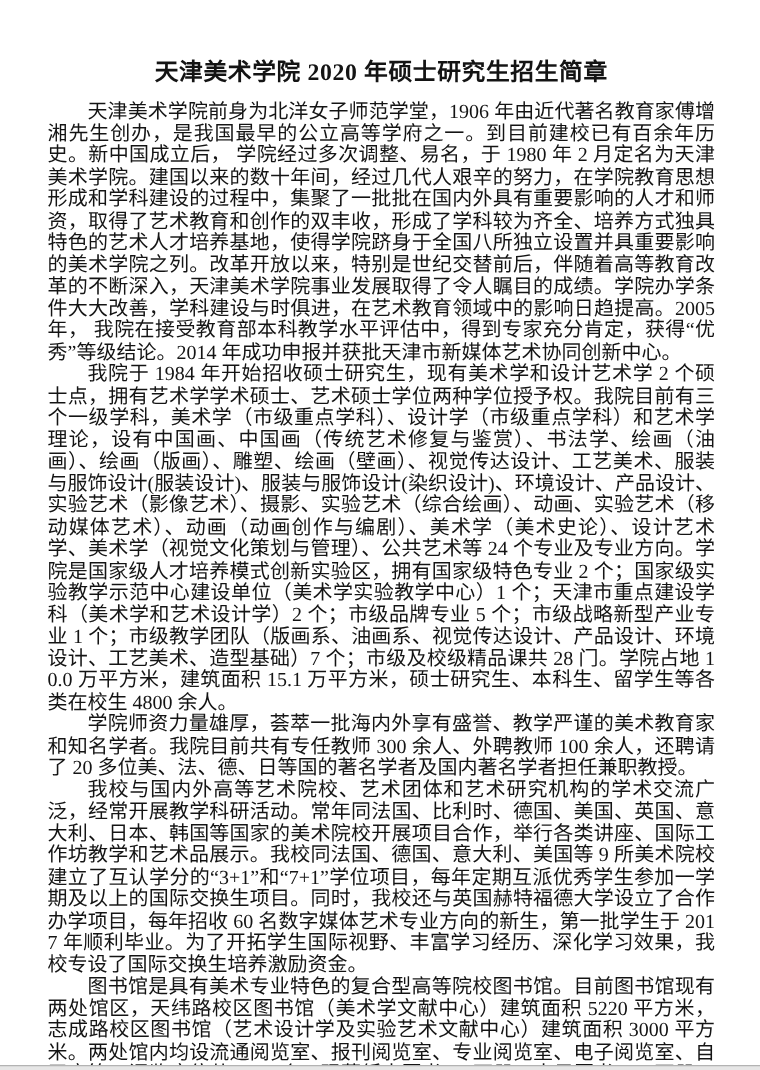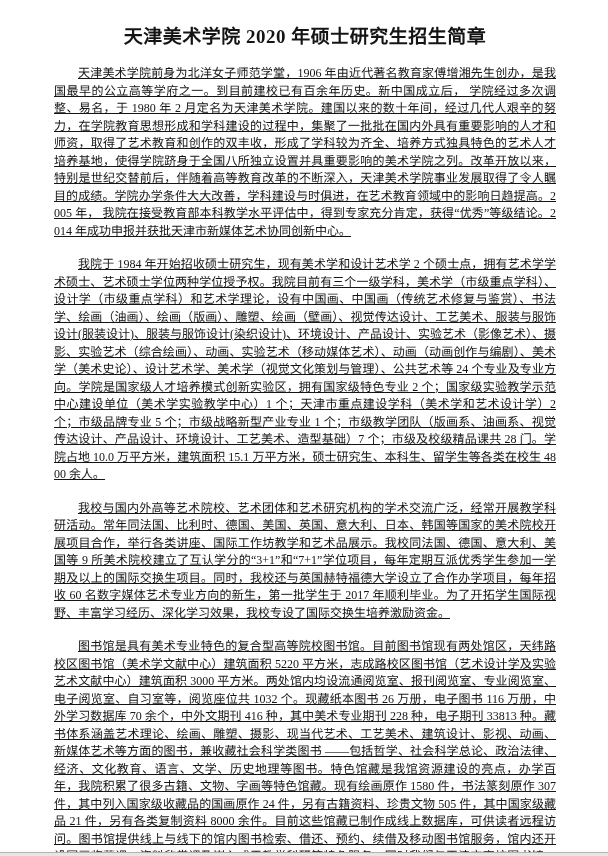"天津美术学院 2020 年硕士研究生招生简章" .page { padding: 24px 36px 0 38px -> 46px 36px 0 38px }
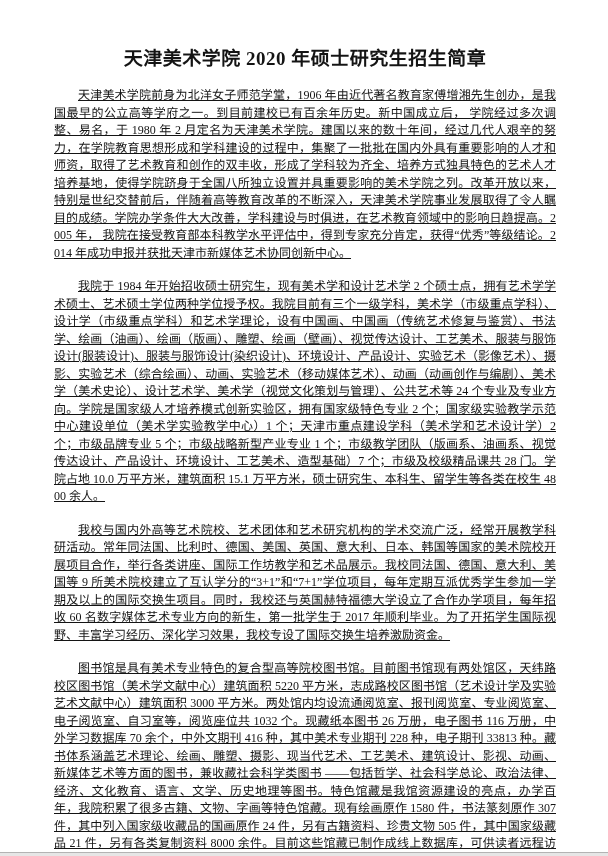"天津美术学院前身为北洋女子师范学堂，1906" .body-para { font-size: 12px -> 16px; margin: 16px -> 0; text-decoration: underline -> none }
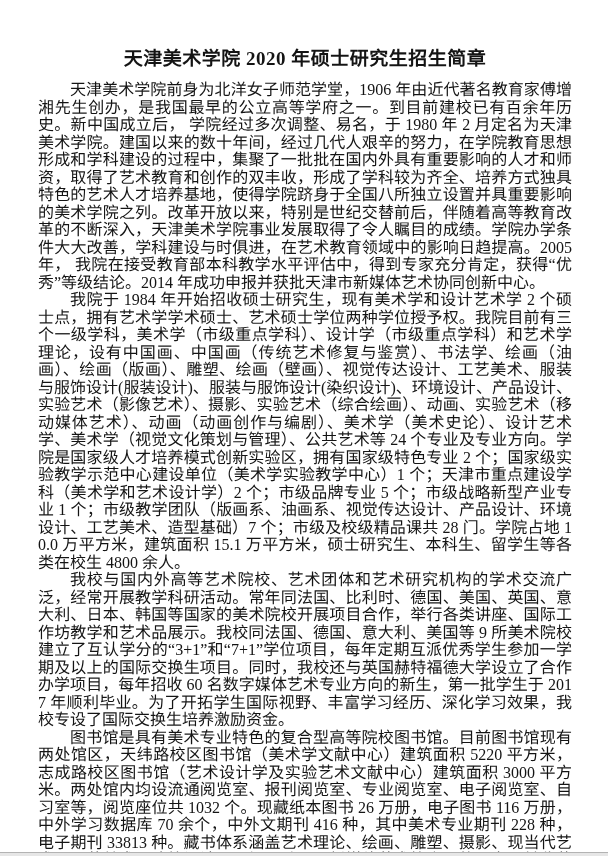"学院师资力量雄厚，荟萃一批海内外享有盛誉、教学严谨的美术教育家和知名学者。我院目" p.body-para { html: none -> <p>学院师资力量雄厚，荟萃一批海内外享有盛誉、教学严谨的美术教育家和知名学者。我院目前共有专任教师 300 余人、外聘教师 100 余人，还聘请了 20 多位美、法、德、日等国的著名学者及国内著名学者担任兼职教授。</p> }
